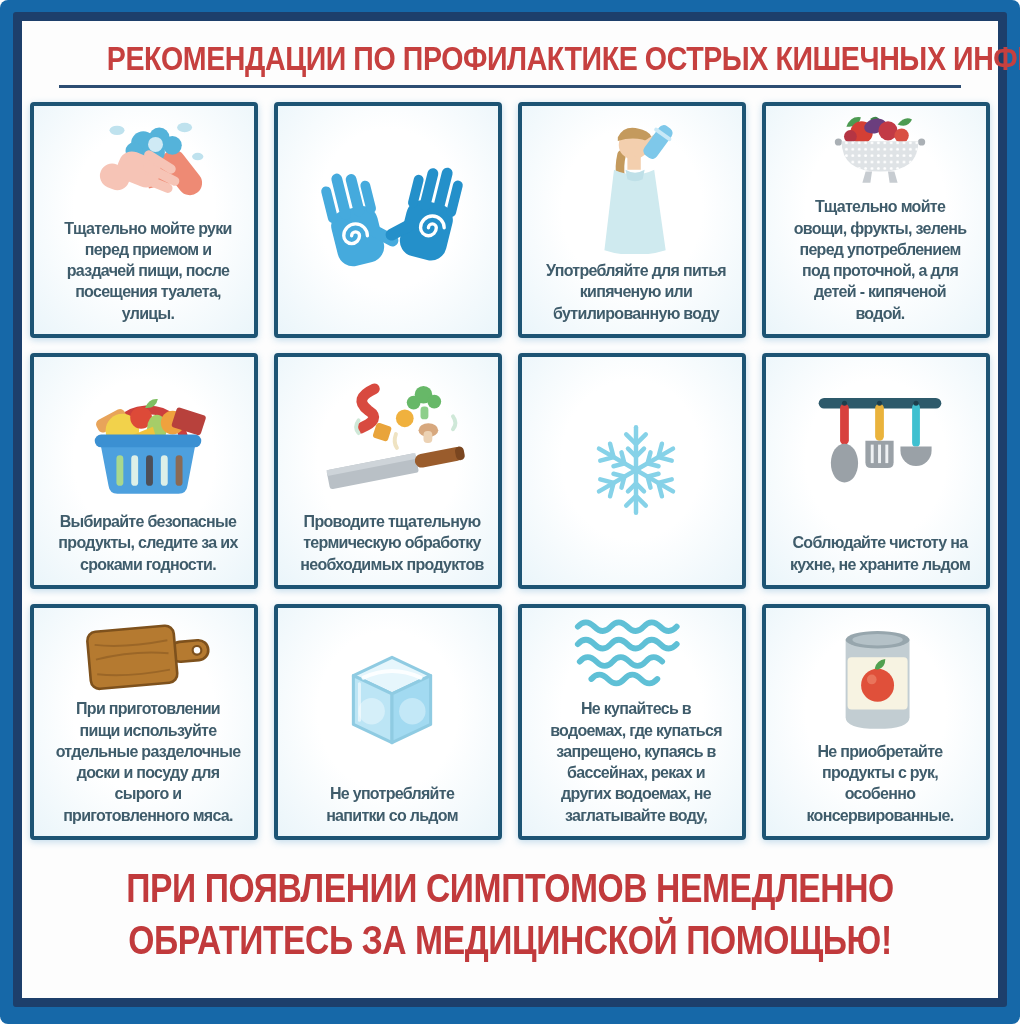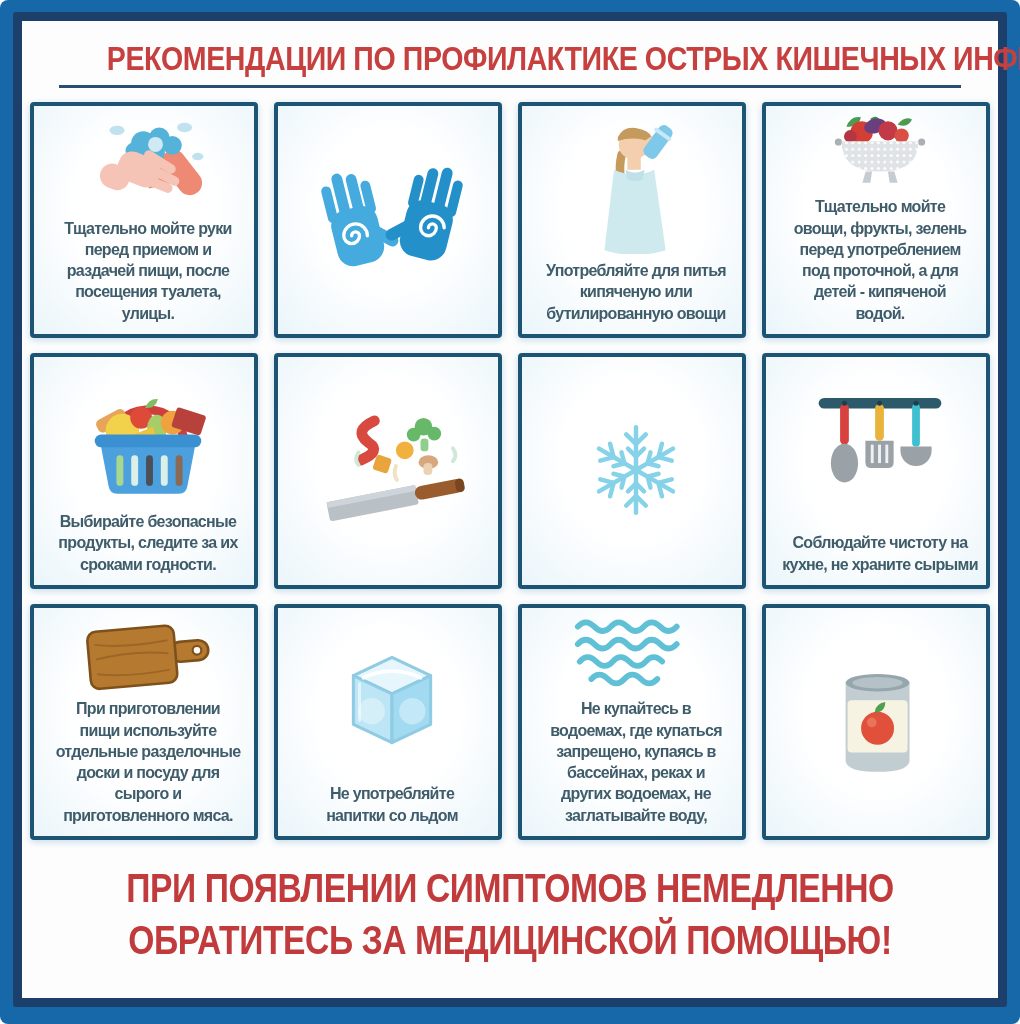"Употребляйте для питья" div.card-text { text: овощи -> воду }
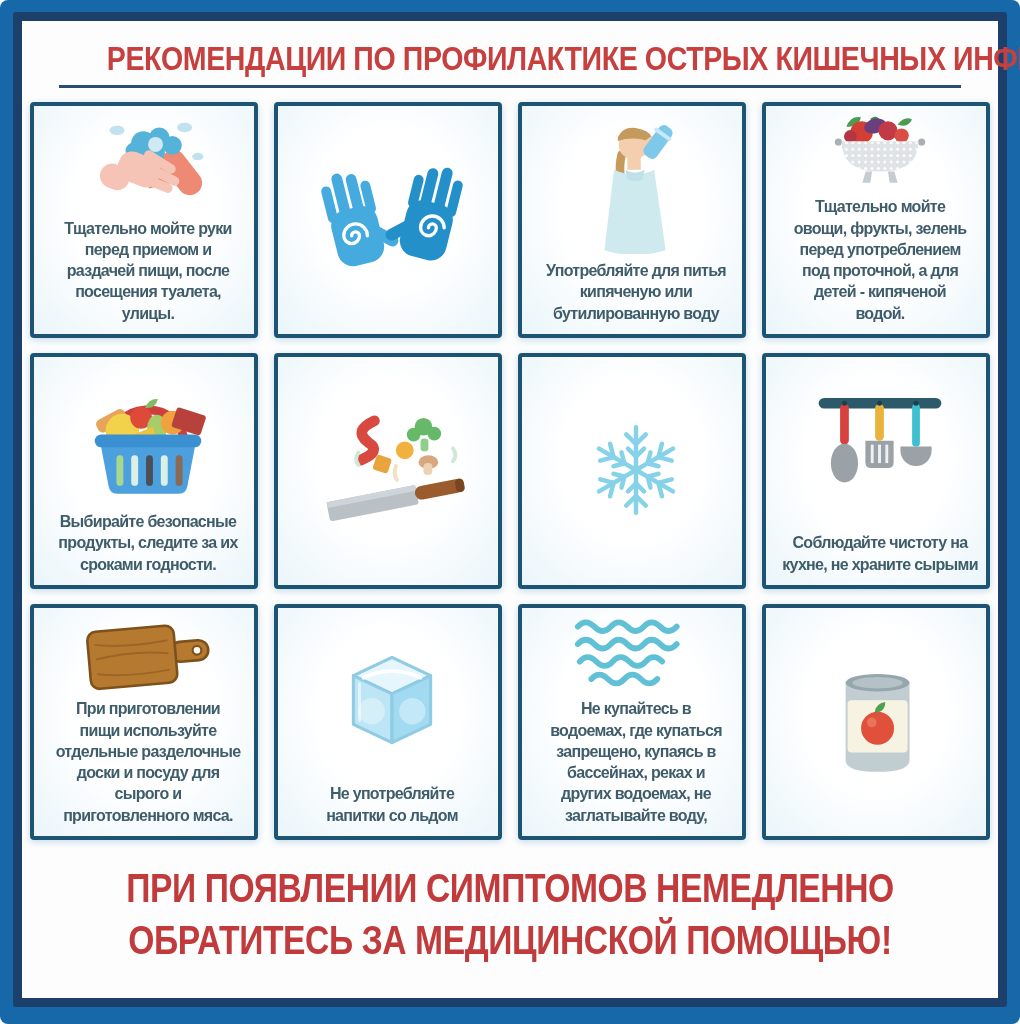"Проводите тщательную" div.card-text { html: none -> <div>Проводите тщательную термическую обработку необходимых продуктов</div> }
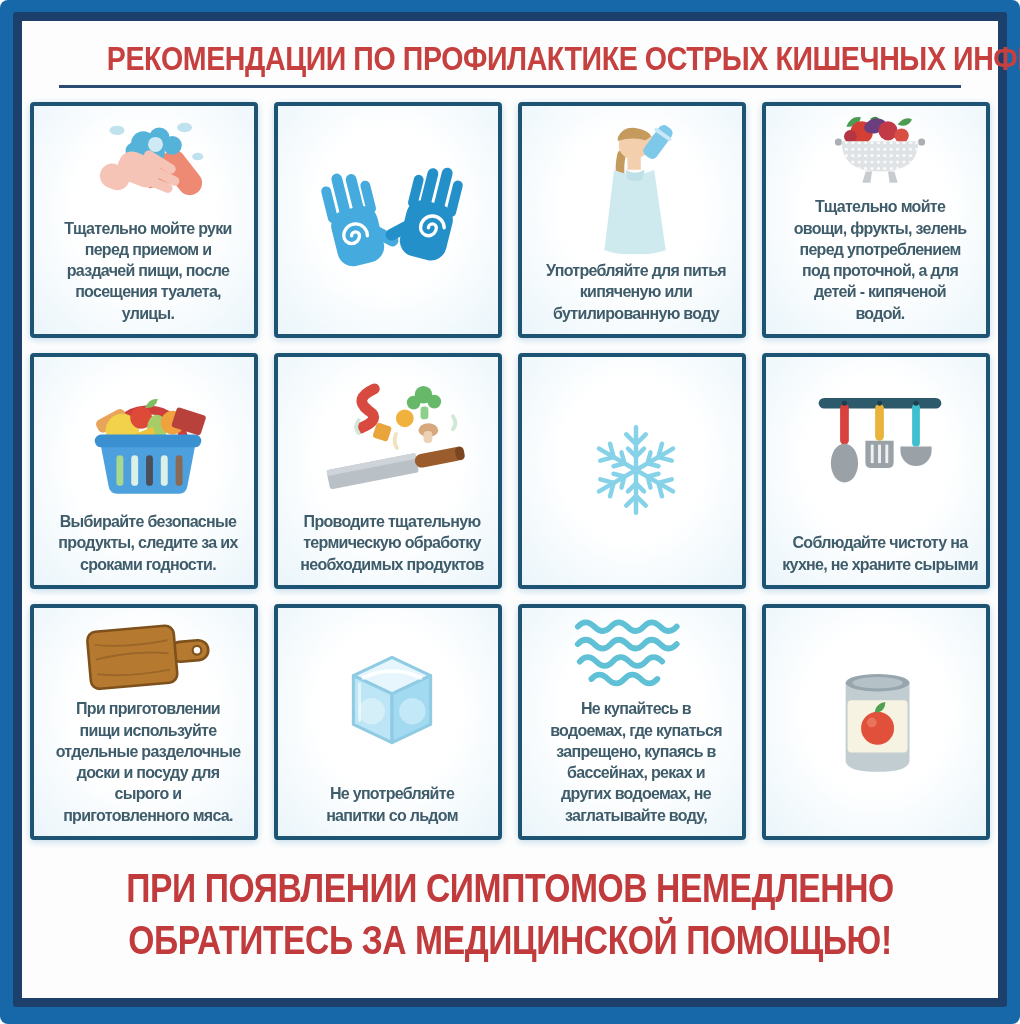"Соблюдайте чистоту на" div.card-text { text: сырыми -> льдом }
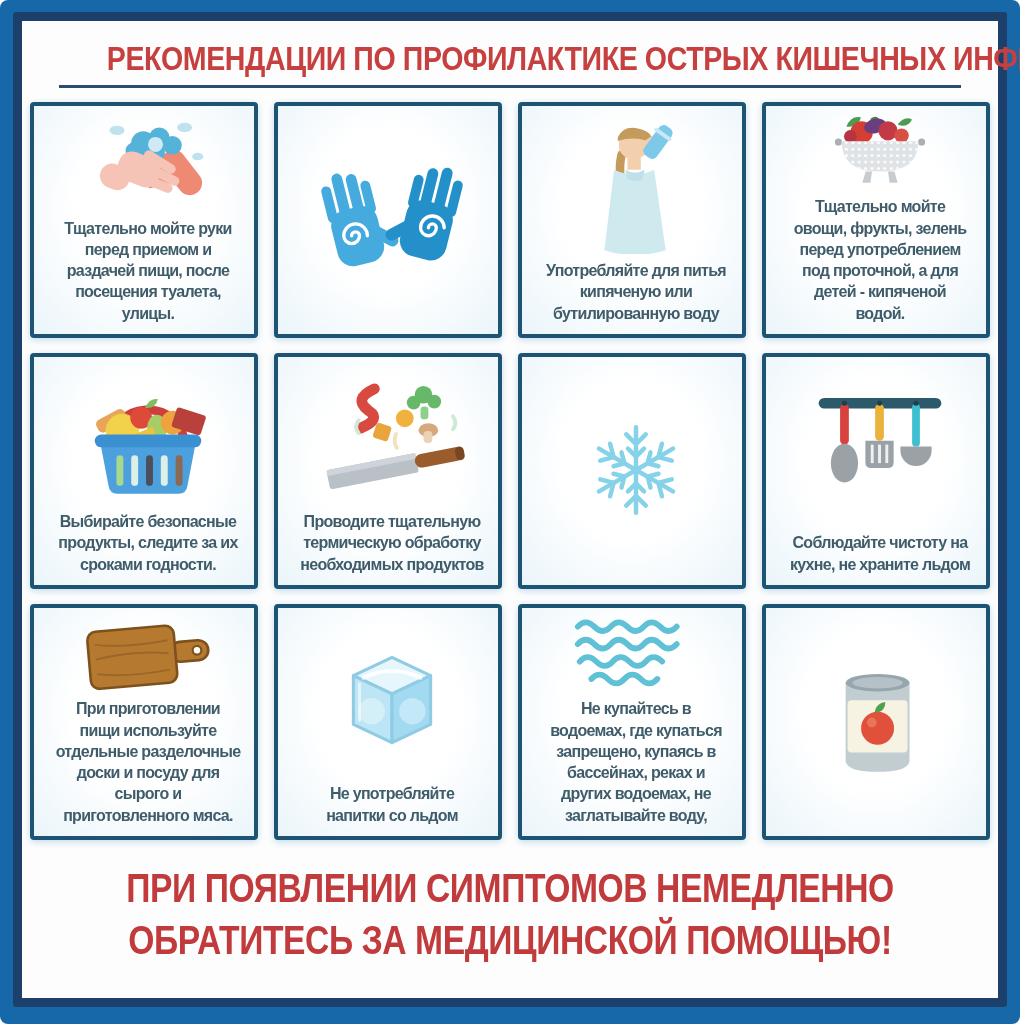"Не приобретайте" div.card-text { html: none -> <div>Не приобретайте продукты с рук, особенно консервированные.</div> }
